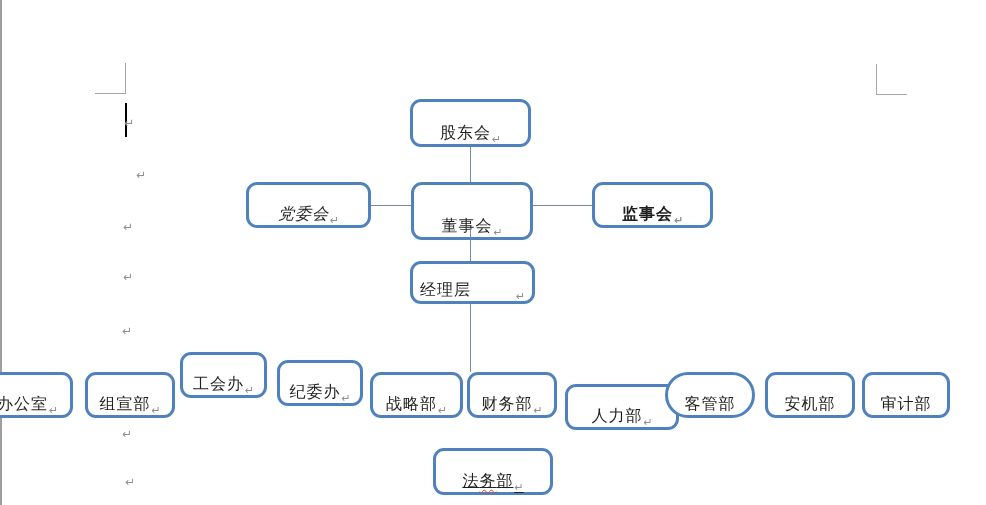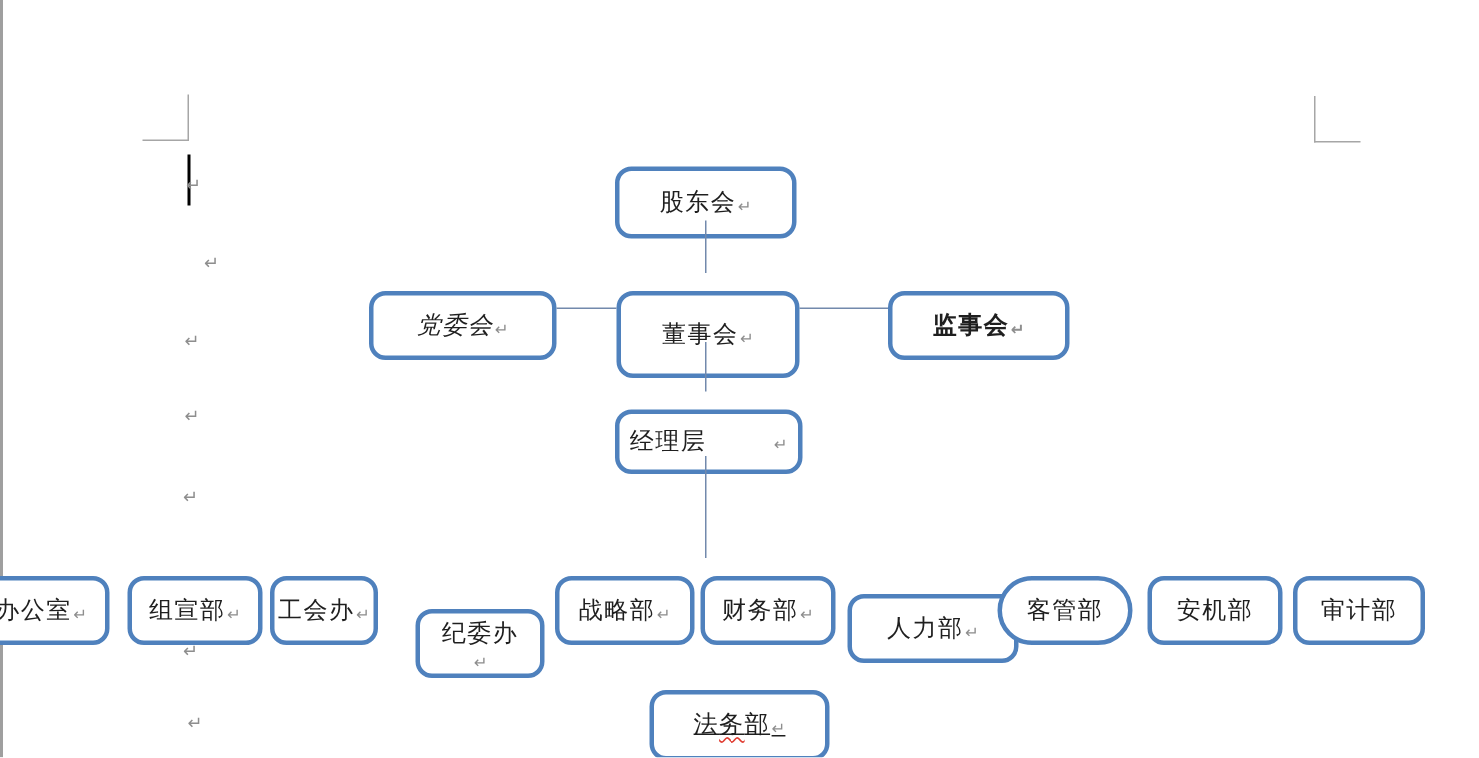"股东会" .node { align-items: center -> flex-end; margin-top: 12px -> none }
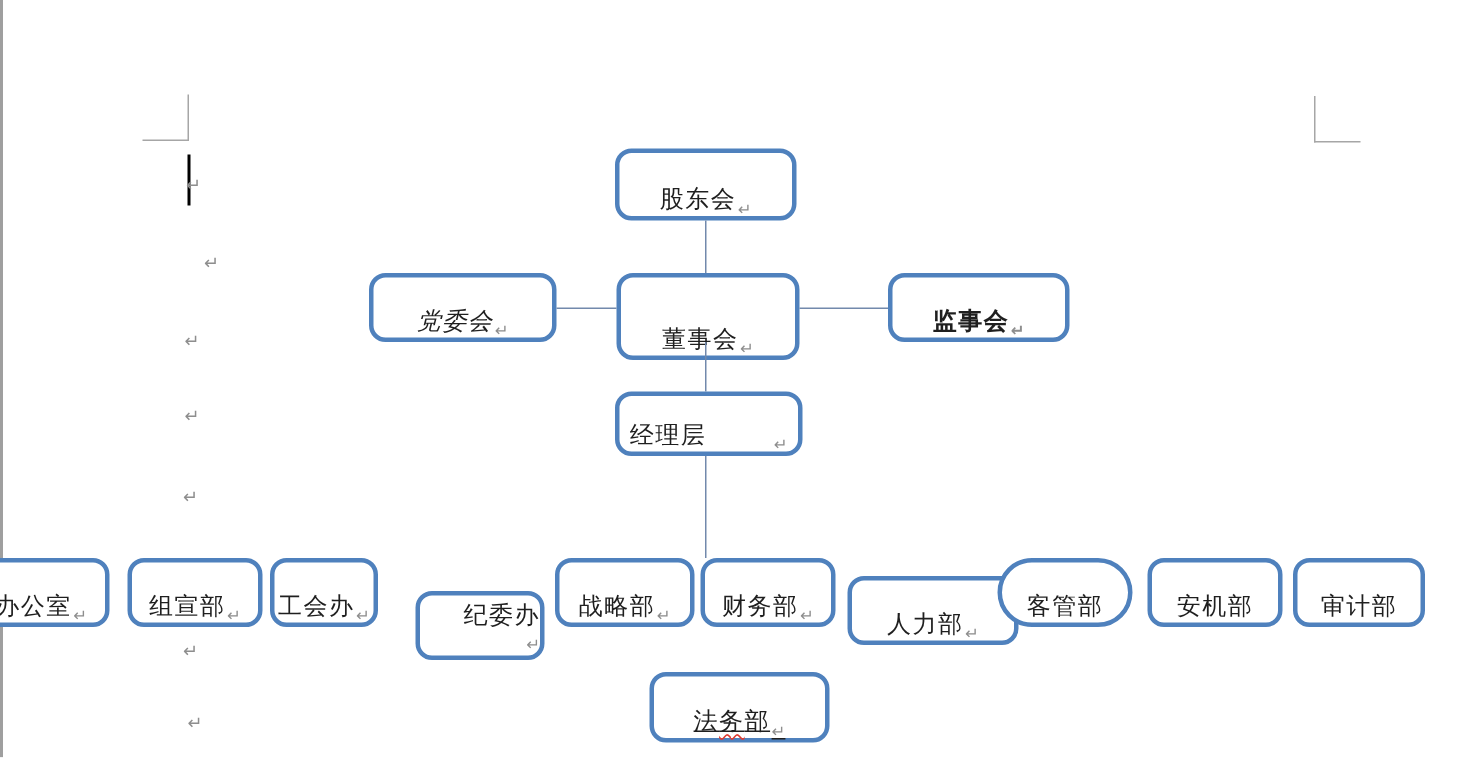"工会办" div.node { top: 372px -> 352px; width: 72px -> 87px }
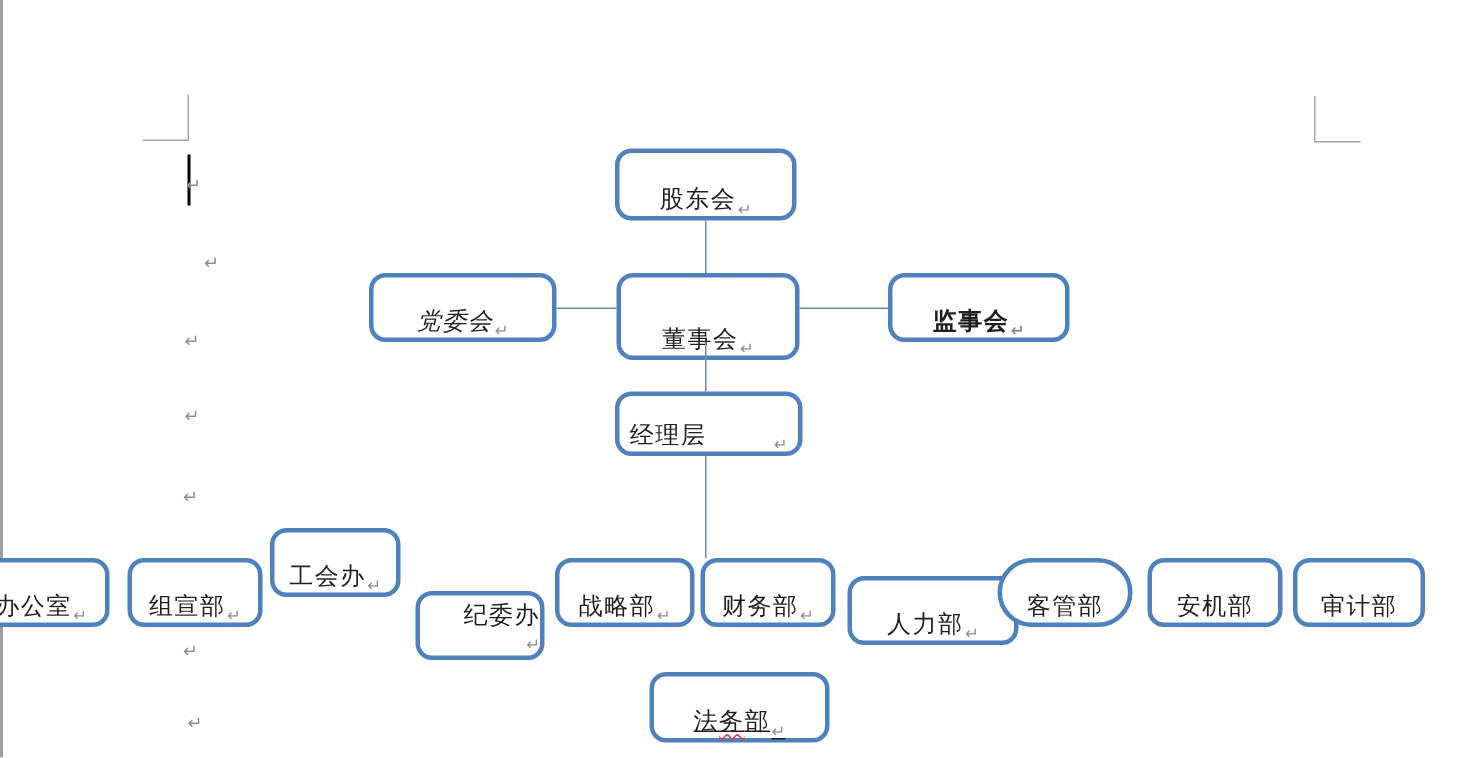"纪委办" div.node { flex-direction: column -> none; top: 394px -> 360px }
